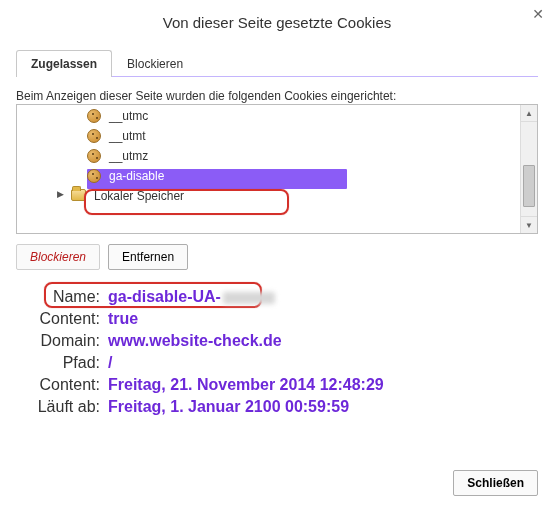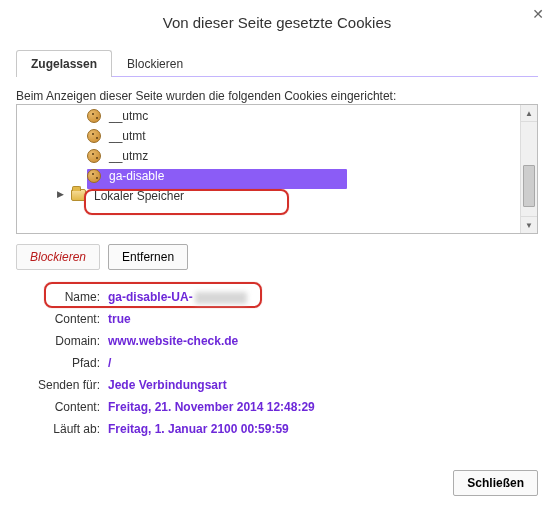"Name:" .detail-row { font-size: 12px -> 16px }
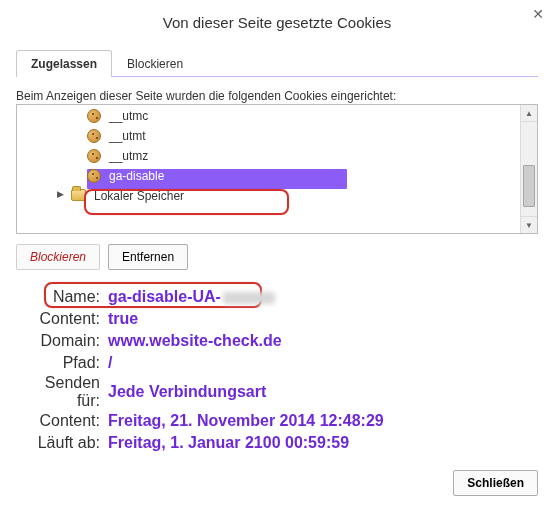"Senden für:" div.detail-row { html: <div> <div>Senden für:</div> <div>Jede Verbindungsart</div> </div> -> none }
